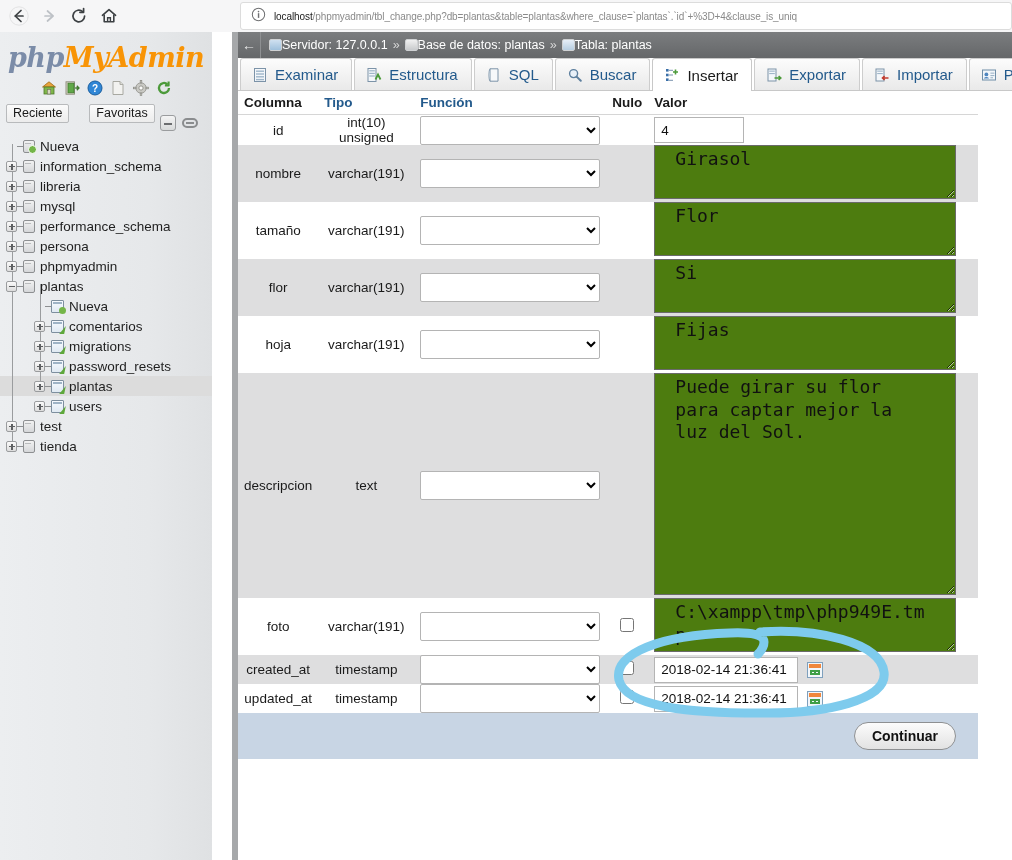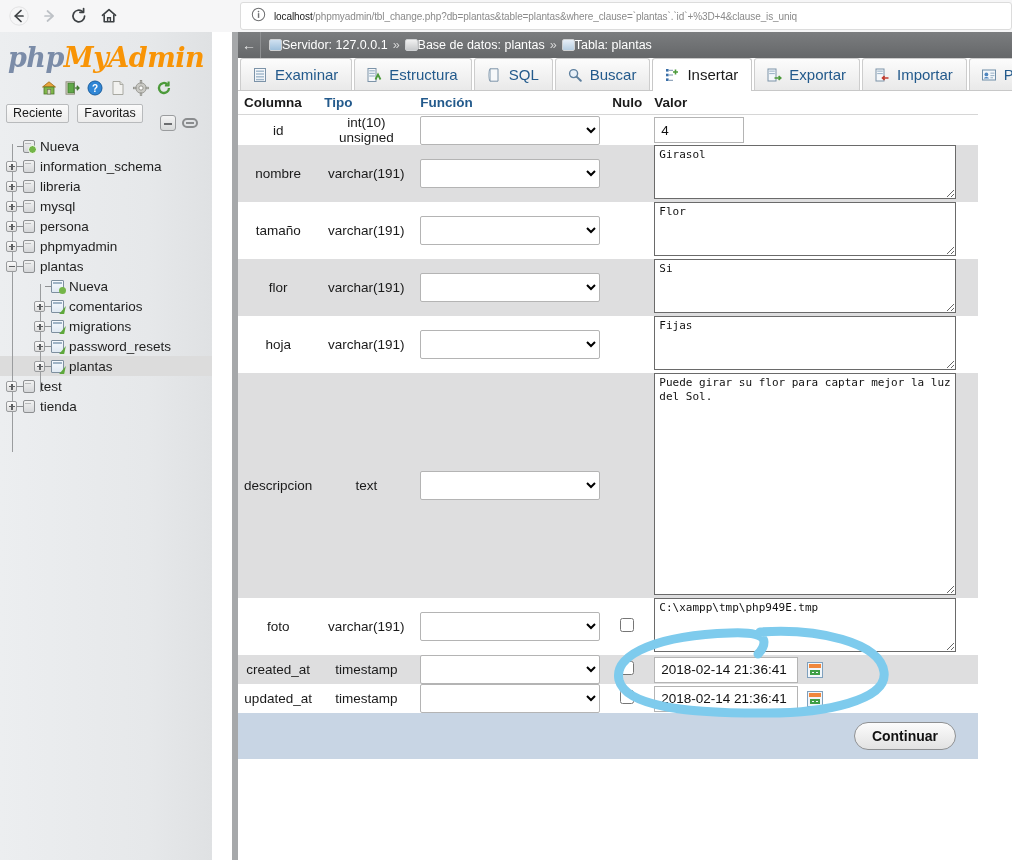"Examinar" #tabs { align-items: center -> flex-start }
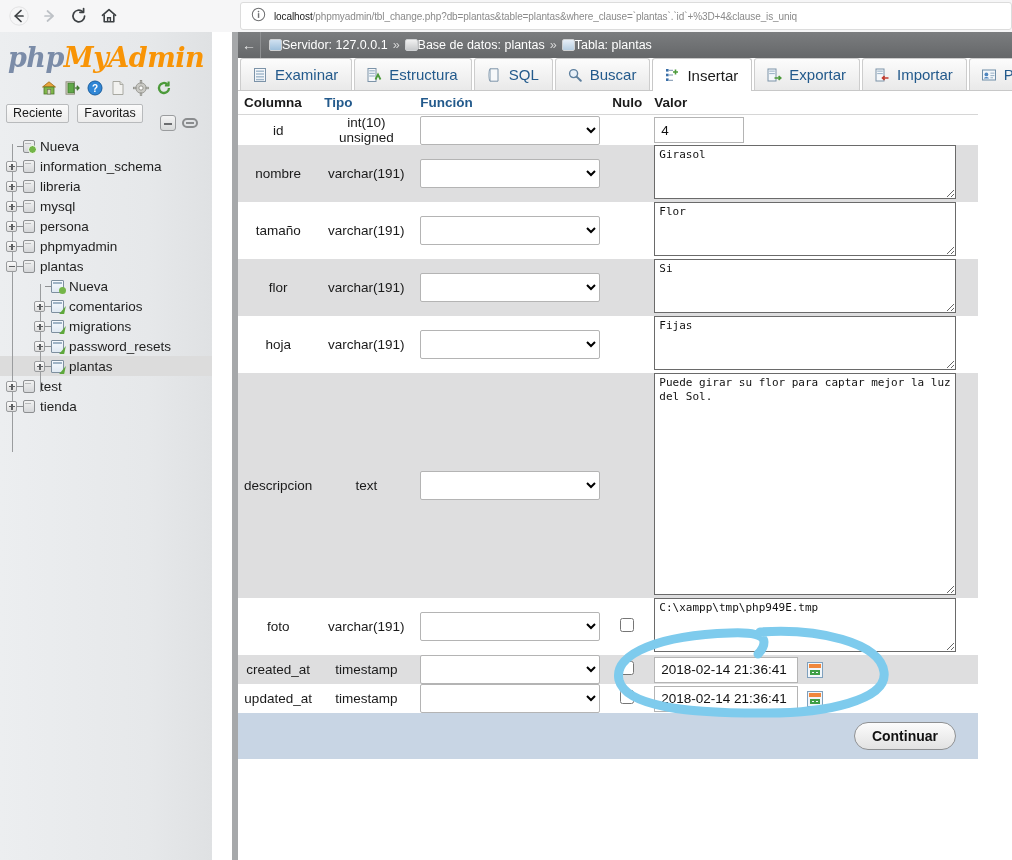"Reciente" #quick-tabs { gap: 8px -> 20px }
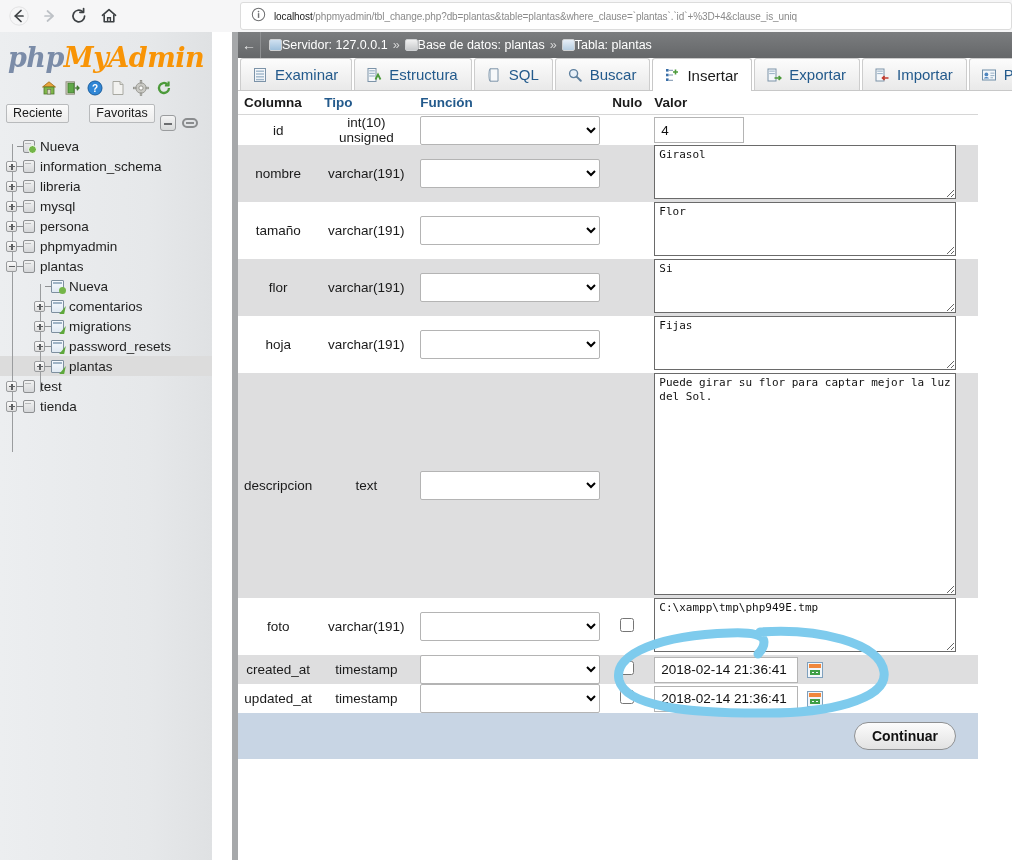"Girasol" textarea.val-area { background: #ffffff -> #4d7c0f; font-size: 11px -> 18px; padding: 2px 4px -> 2px 20px }
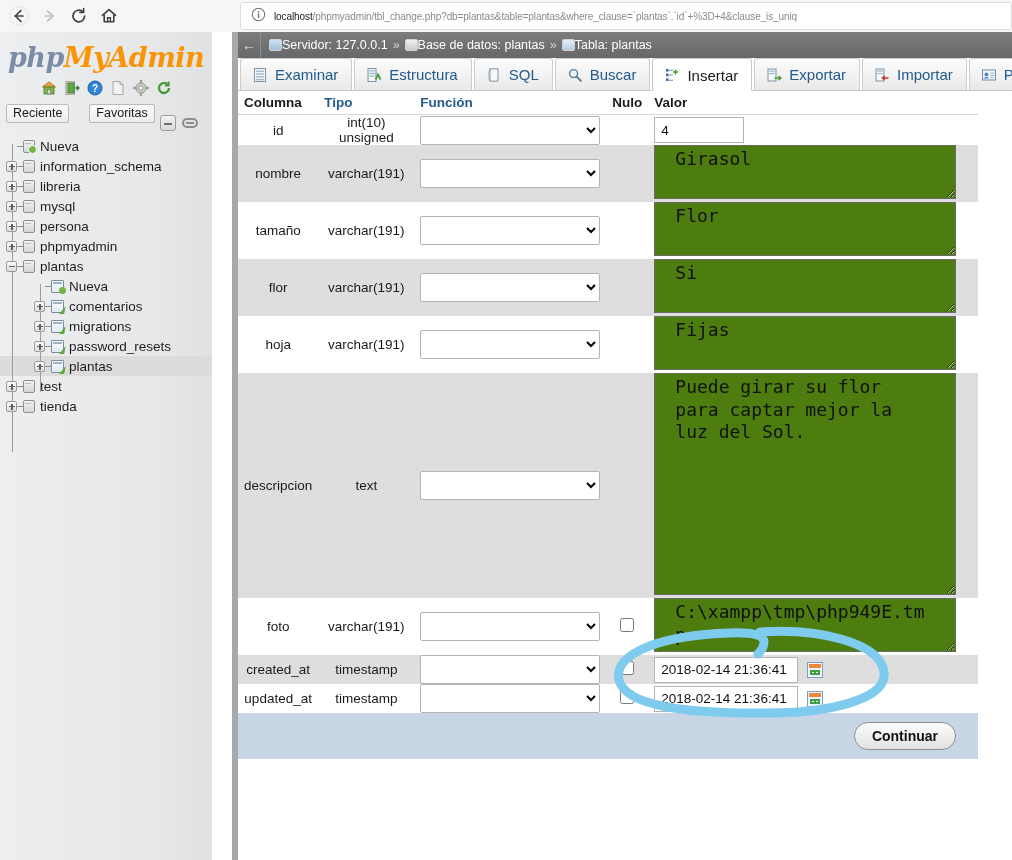"performance_schema" div.tree-row { html: none -> <div> <span></span> <span> <i></i> <i></i> </span> <span></span> <span></span> <span>performance_schema</span> </div> }
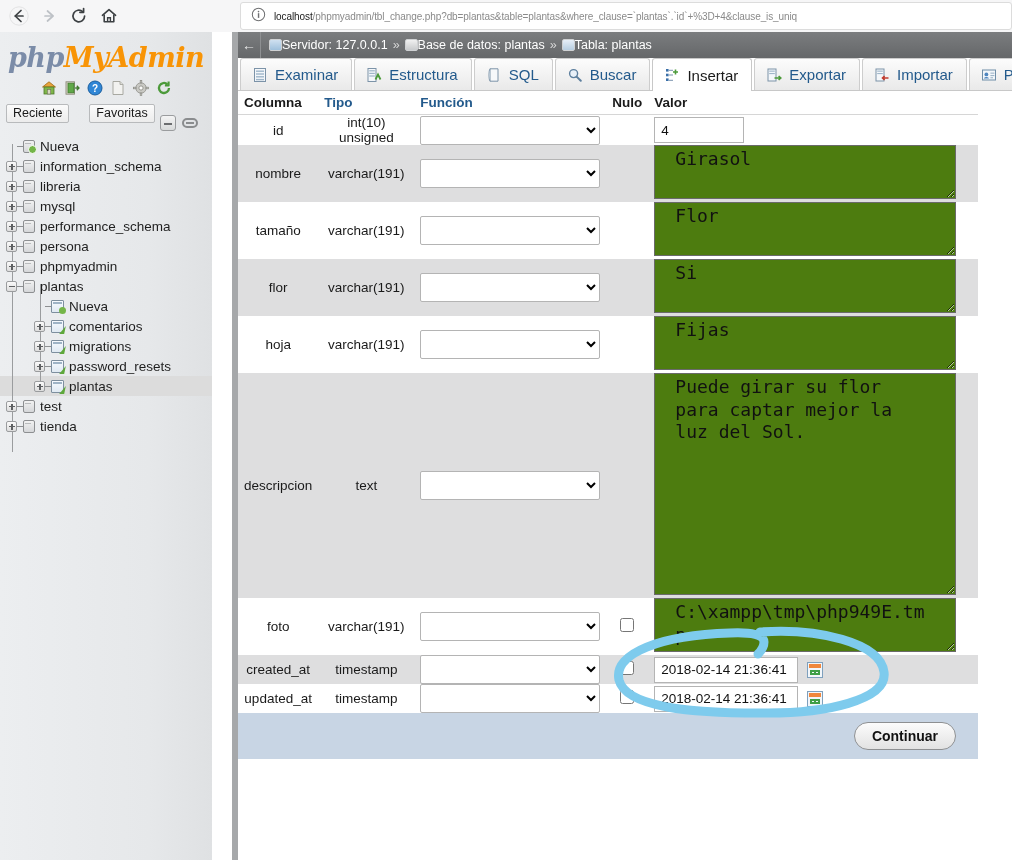"users" div.tree-row { html: none -> <div> <span></span> <span> <i></i> <i></i> </span> <span></span> <span></span> <span>users</span> </div> }
